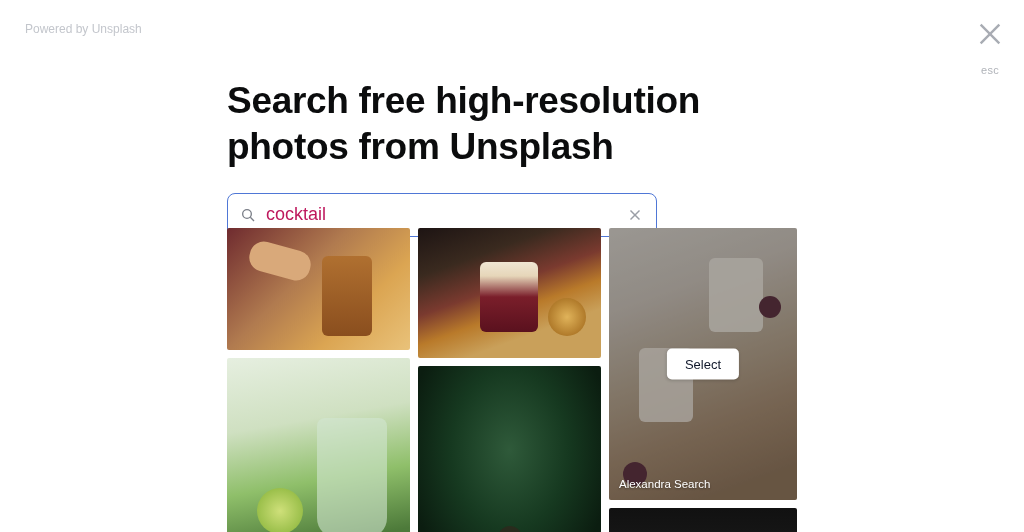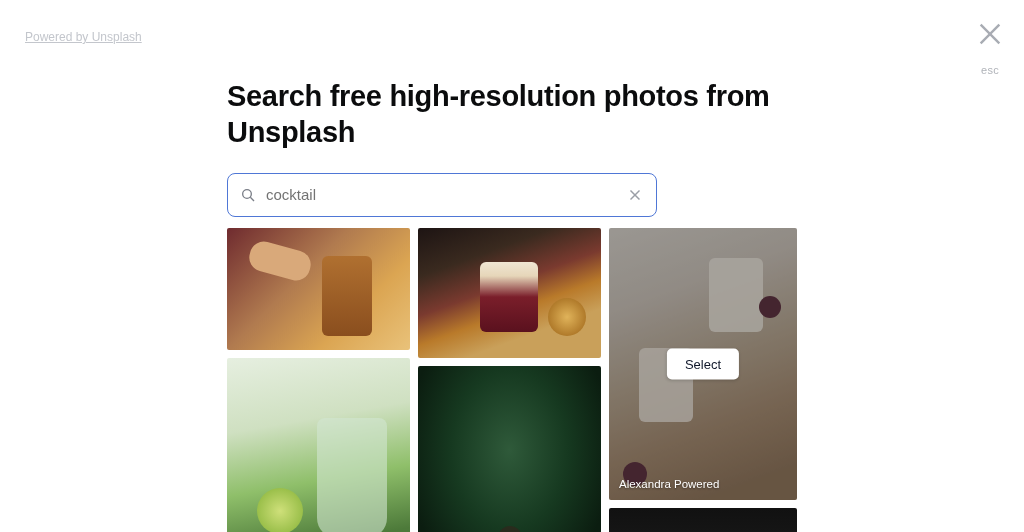"Powered by Unsplash" .powered { text-decoration: underline -> none; top: 30px -> 22px }
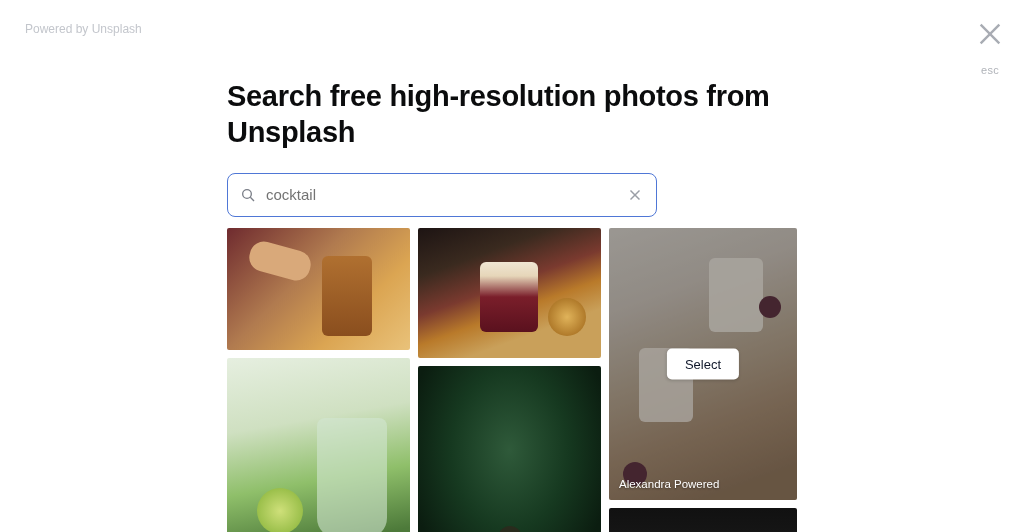"Search free high-resolution photos from" .heading { font-size: 29px -> 37px }
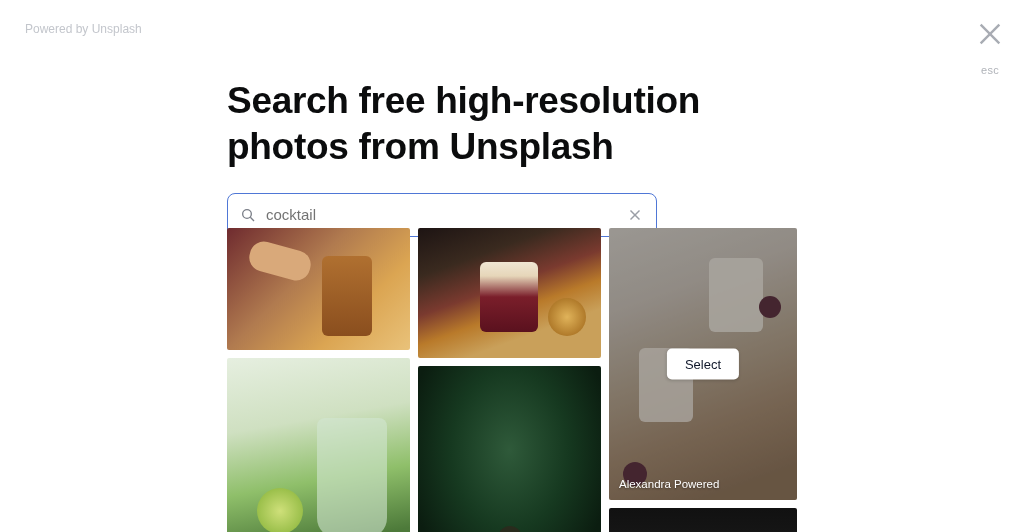"cocktail" .search-input { color: #737373 -> #be185d; font-size: 15px -> 18px }
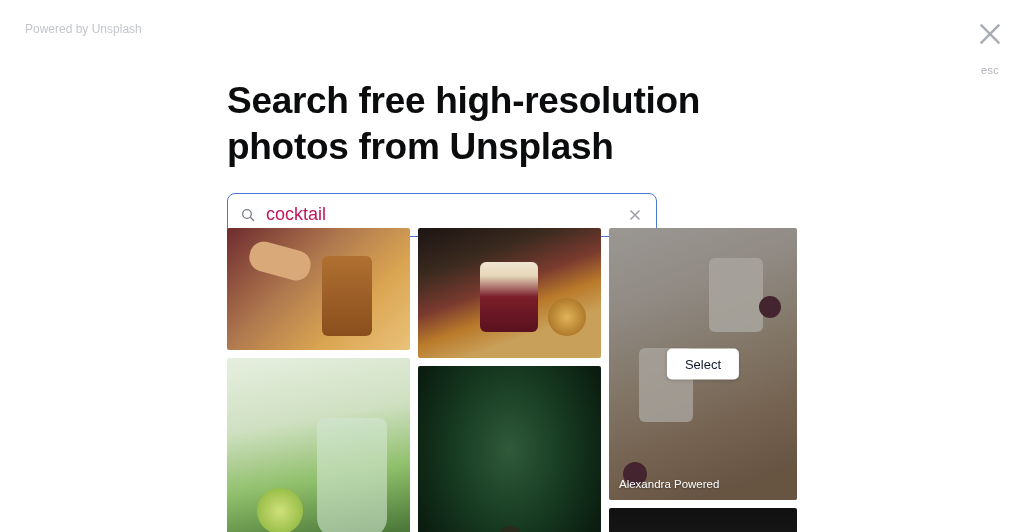"Alexandra Powered" div.attribution { text: Powered -> Search }
